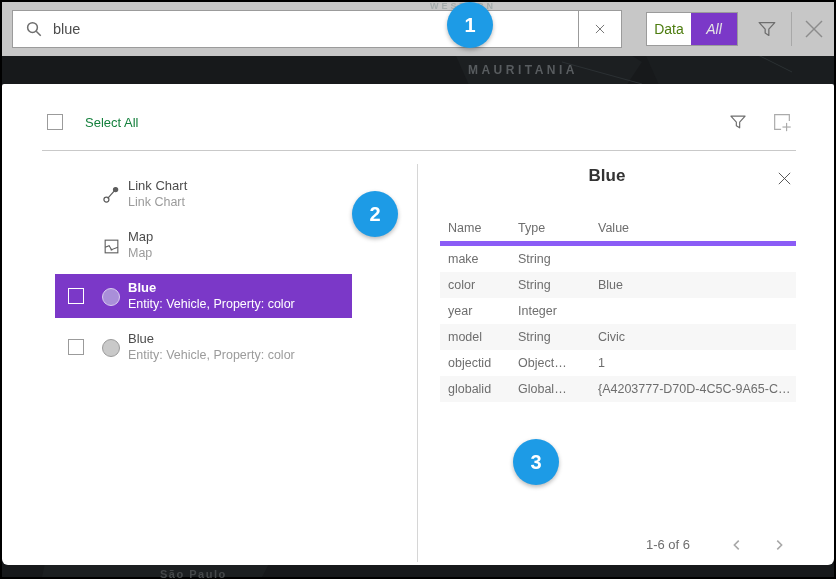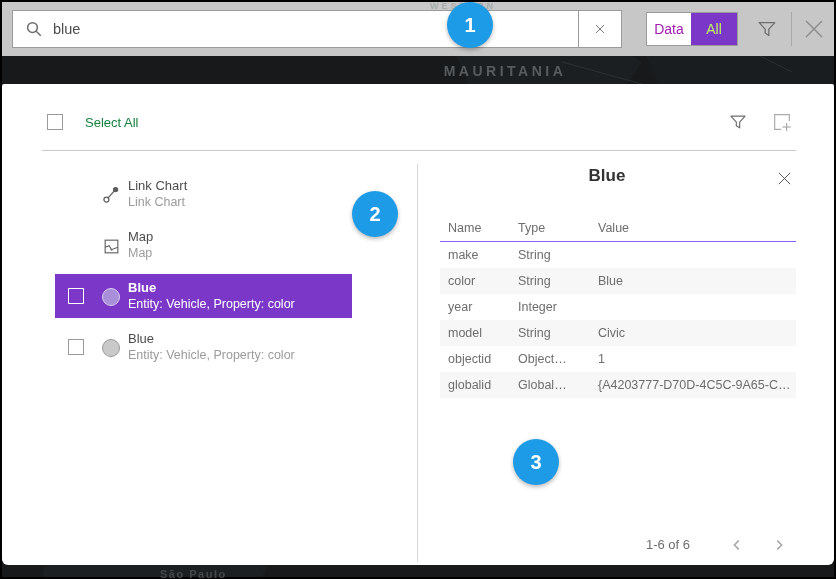"Data" .scope-opt { color: #a21caf -> #4d7c0f }
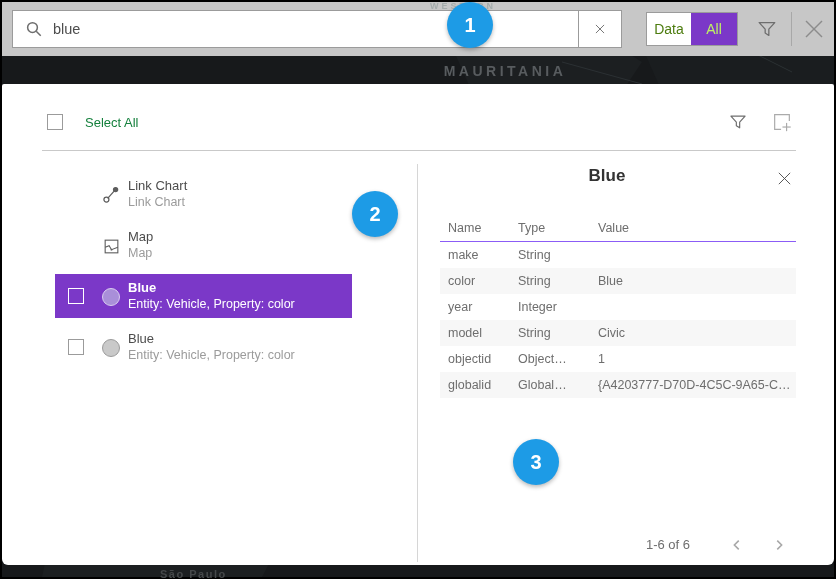"All" .scope-opt.active { color: #bef264 -> #e5e5e5; font-style: none -> italic }
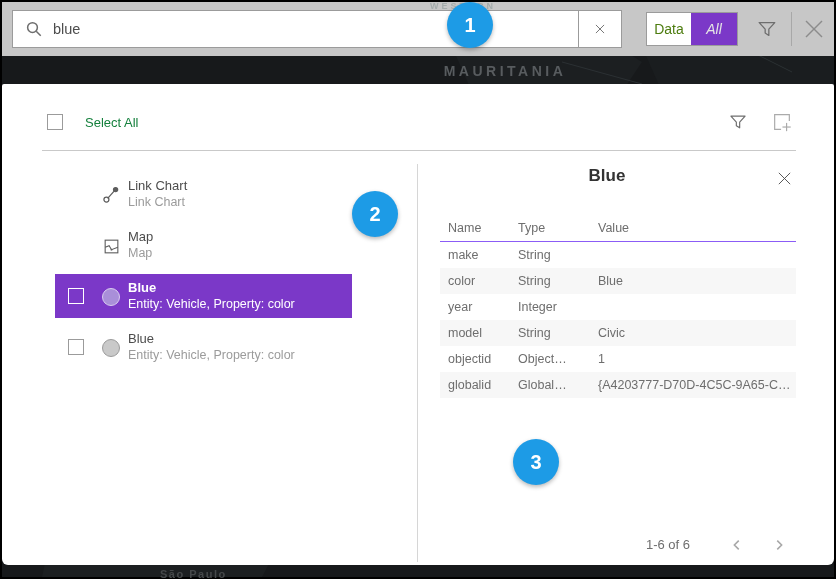"MAURITANIA" #label-mid { font-size: 14px -> 12px; left: 418px -> 436px }
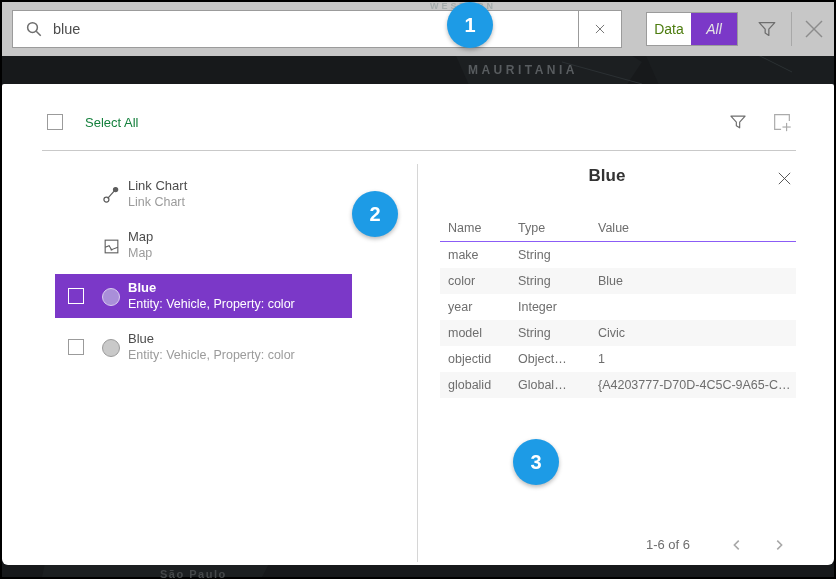"Name" .attr-row.head { border-bottom: 1px solid #8b5cf6 -> 5px solid #8b5cf6 }
